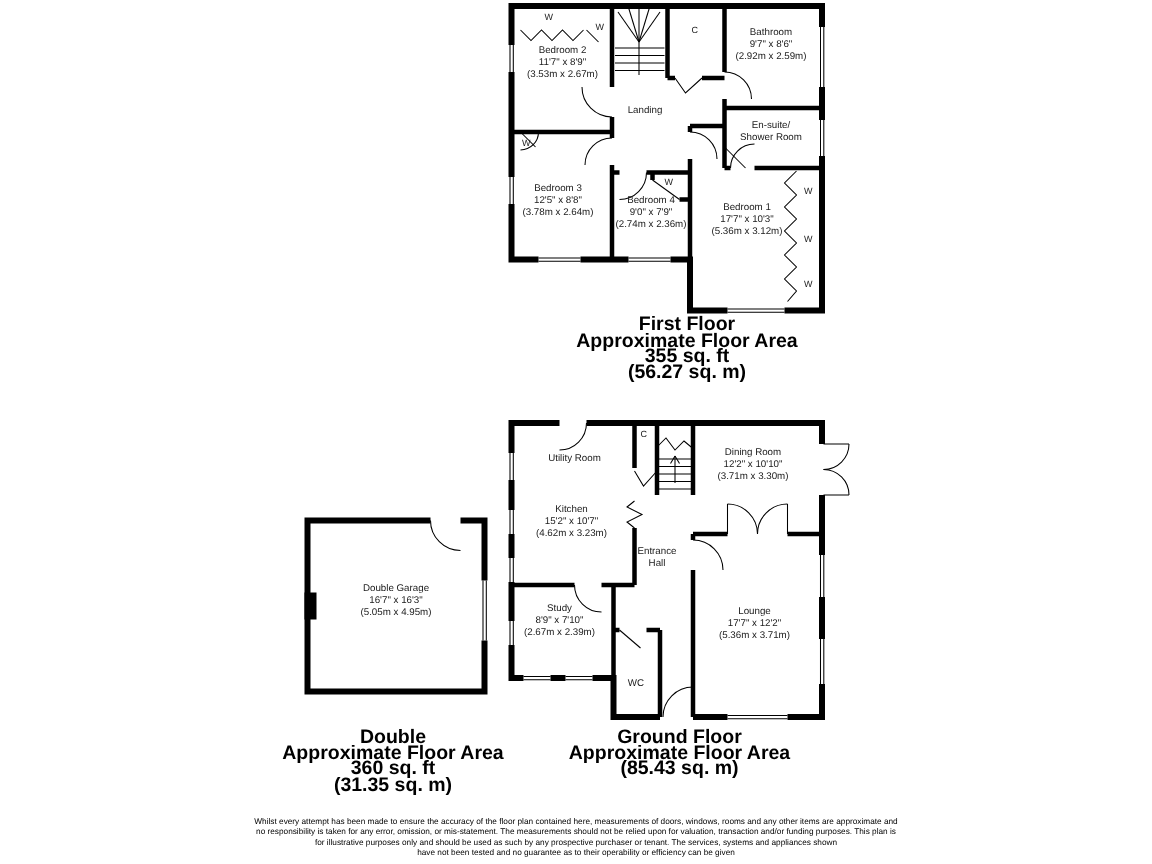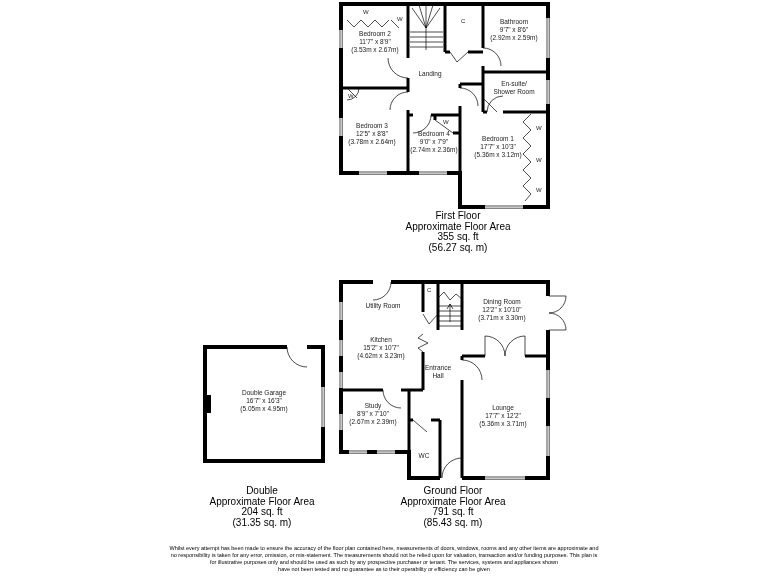"First Floor" .cap { font-size: 10px -> 13px; font-weight: normal -> bold }
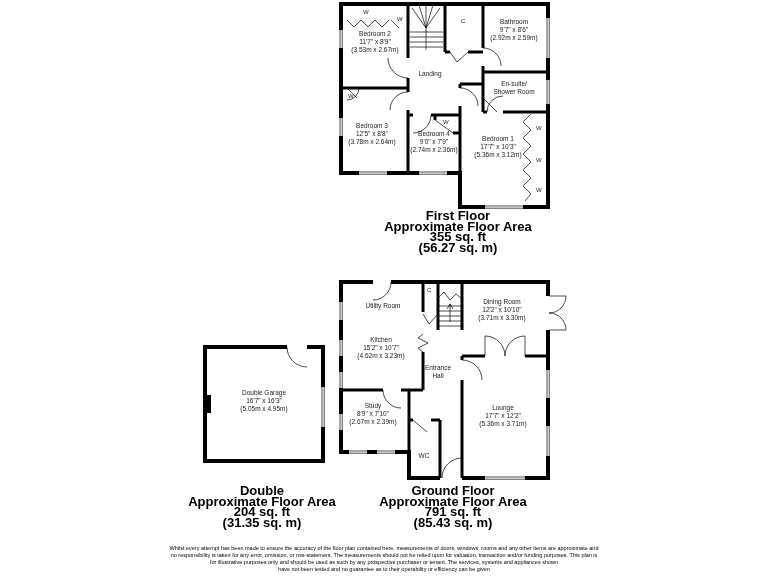"204 sq. ft" span { text: 204 -> 360 }
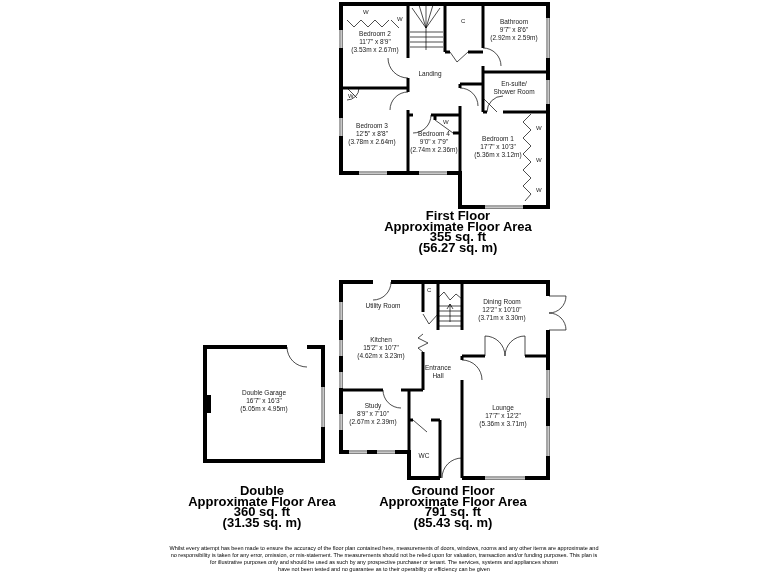"791 sq. ft" span { html: <span>791 sq. ft</span> -> none }
